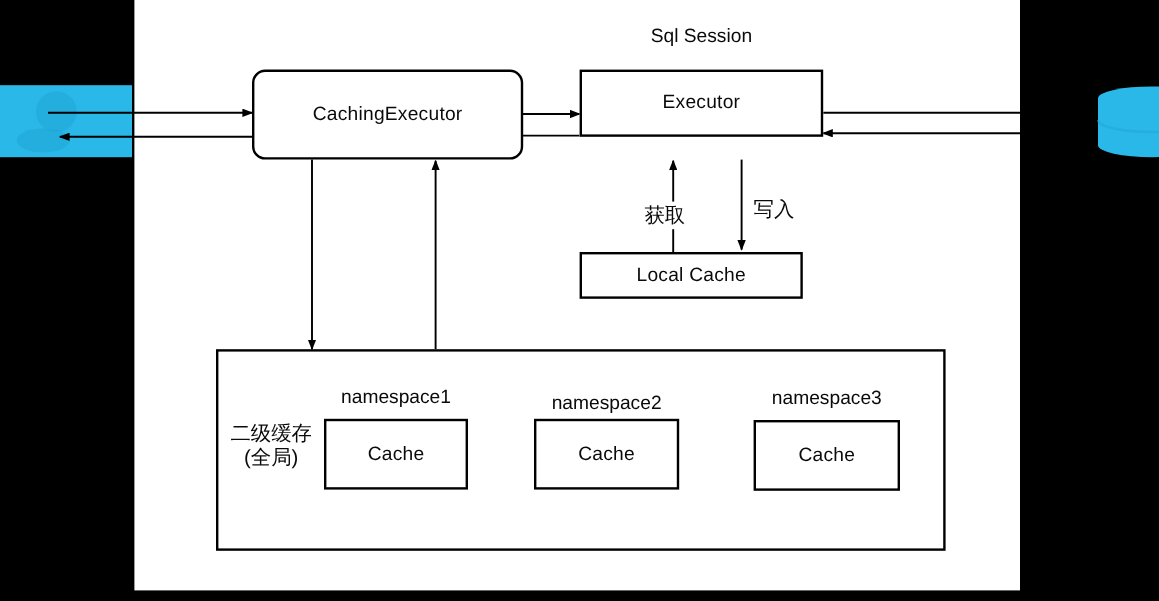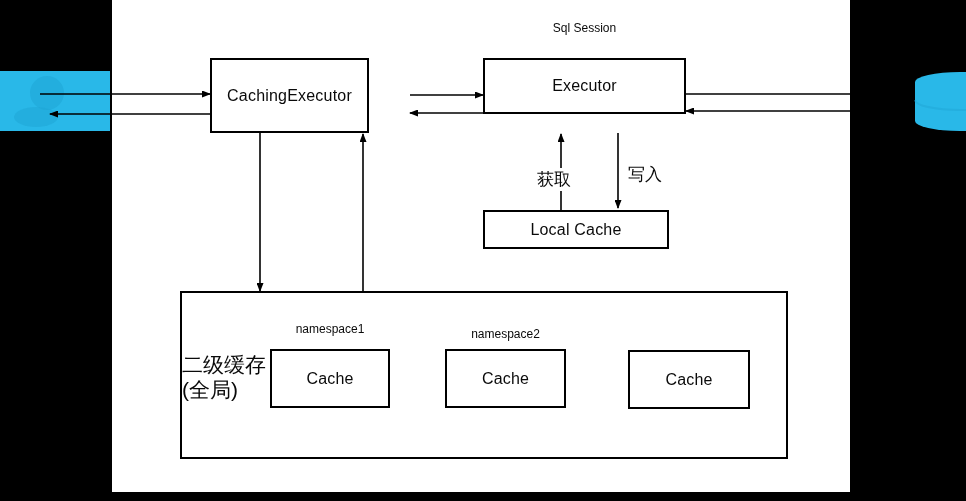"Sql Session" .lbl { font-size: 12px -> 16px }
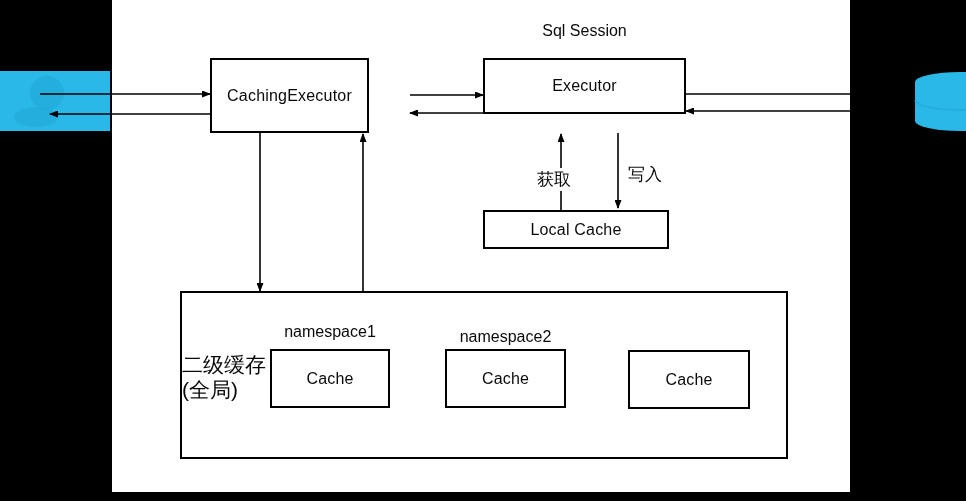"CachingExecutor" div.box { border-radius: none -> 11px; width: 159px -> 226px }
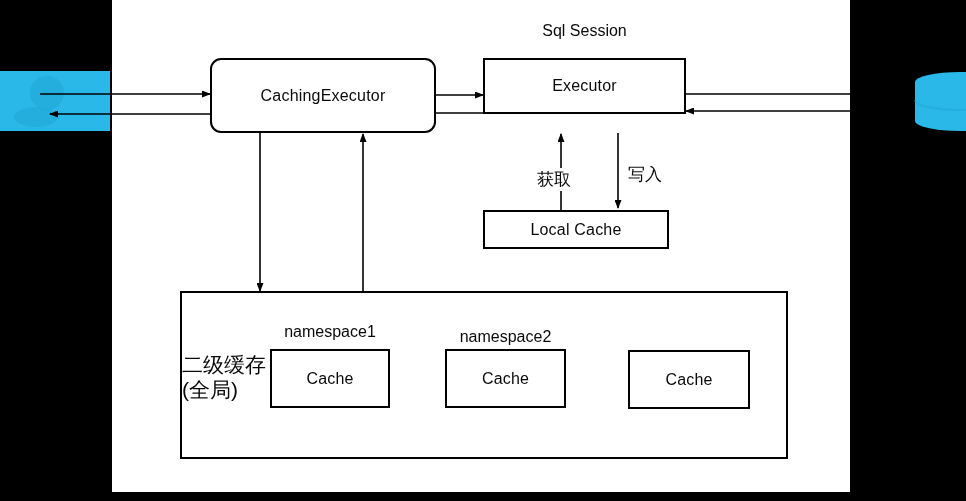"namespace3" div.lbl { html: none -> <div>namespace3</div> }
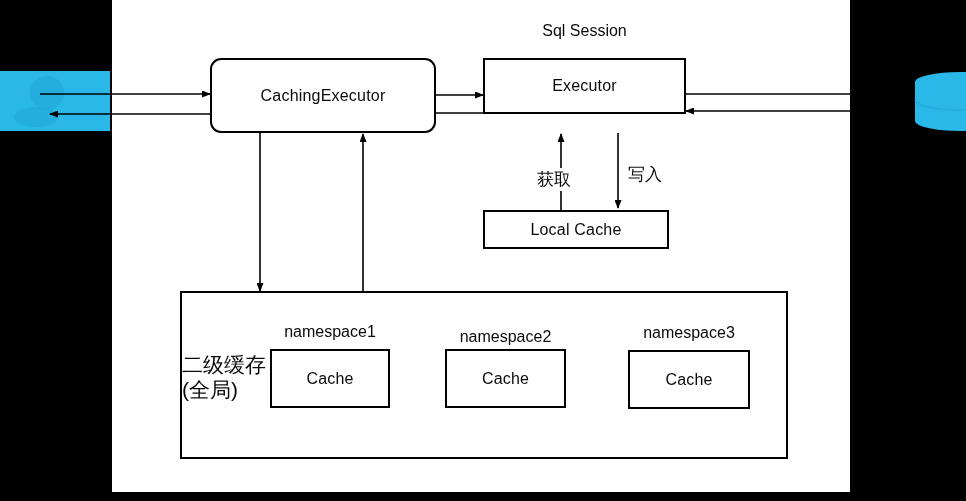"二级缓存" .l2-lbl { font-size: 21px -> 17px; text-align: none -> center }
